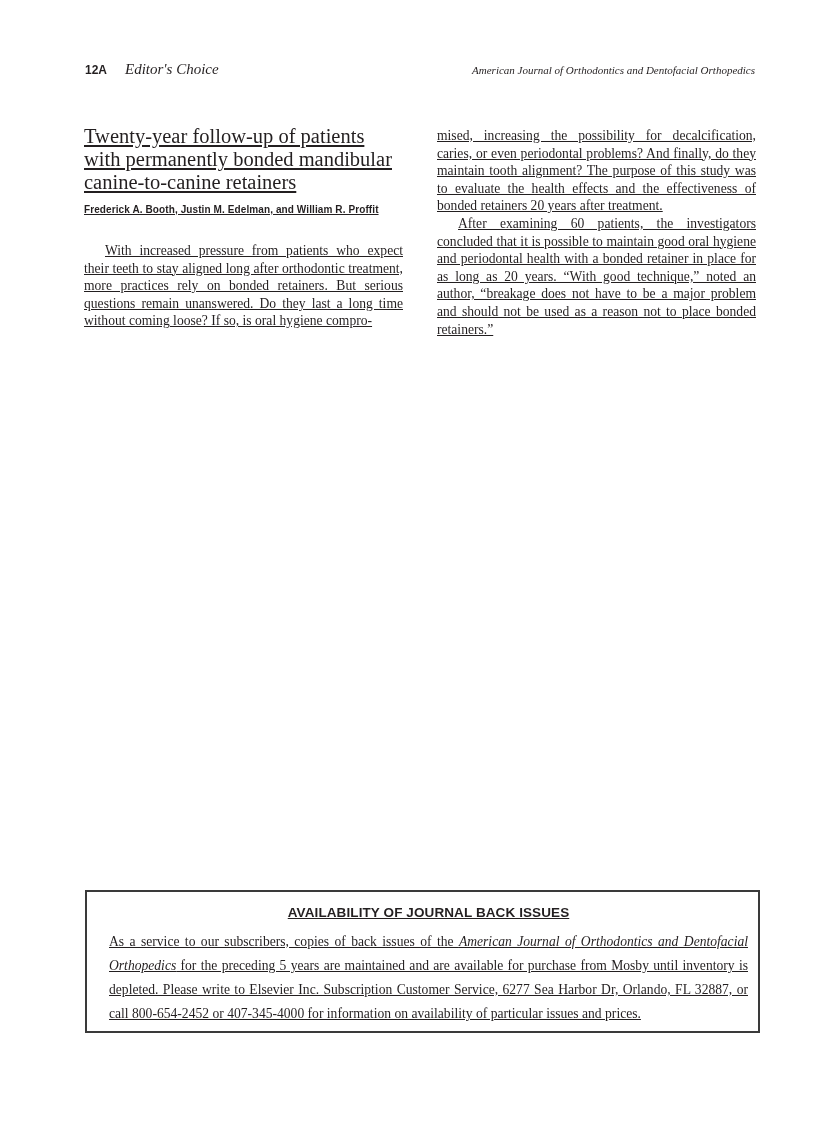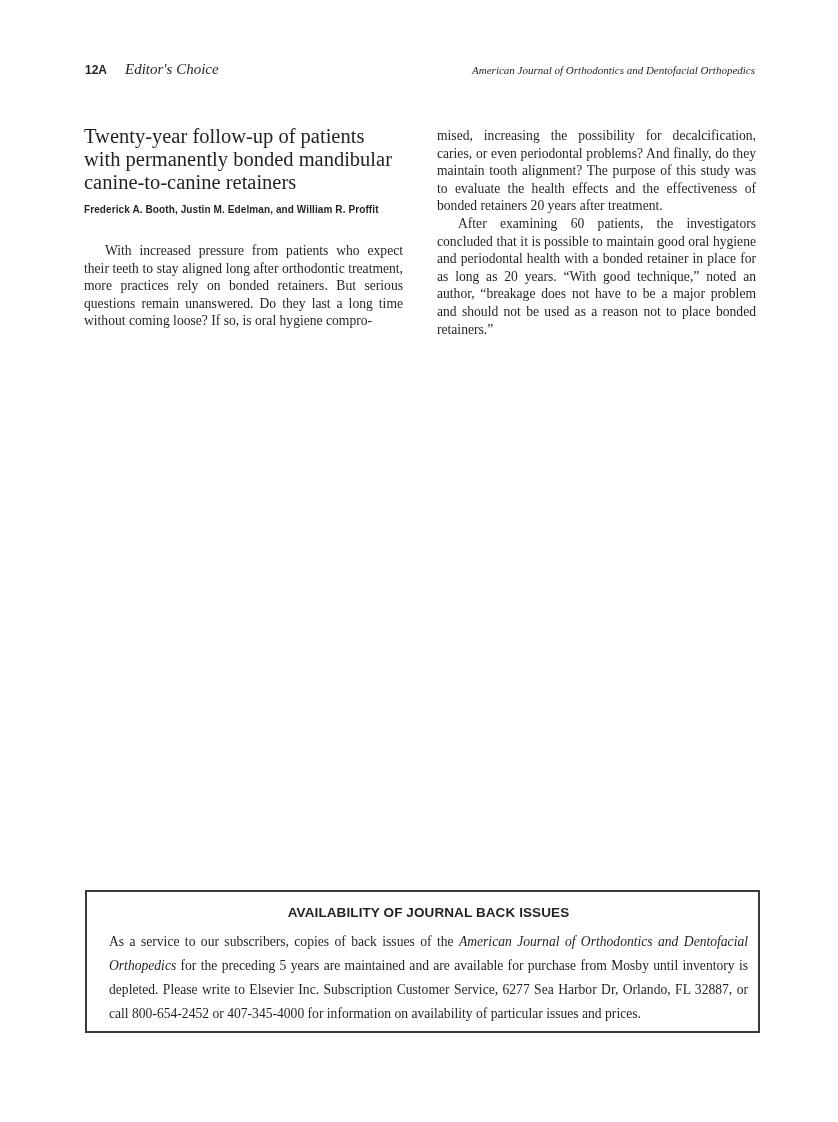"Twenty-year follow-up of patients with" .col { text-decoration: none -> underline }
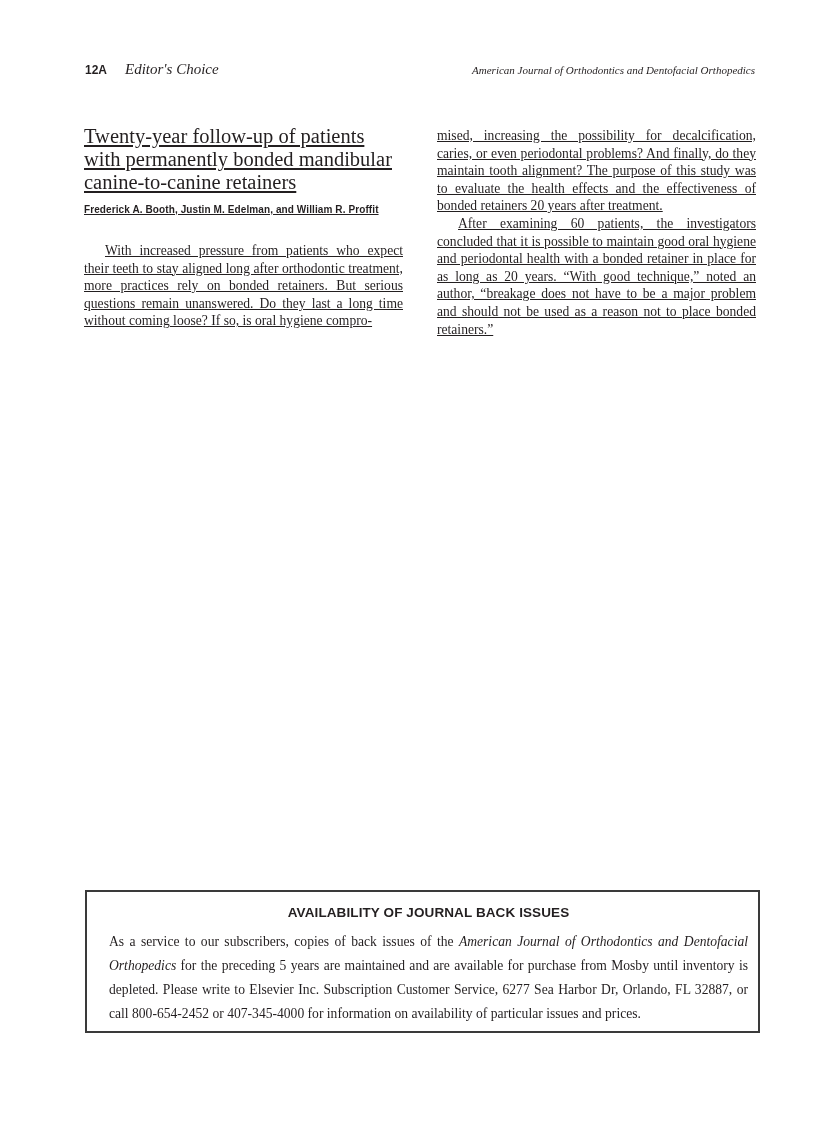"AVAILABILITY OF JOURNAL BACK ISSUES" .notice-box { text-decoration: none -> underline }
